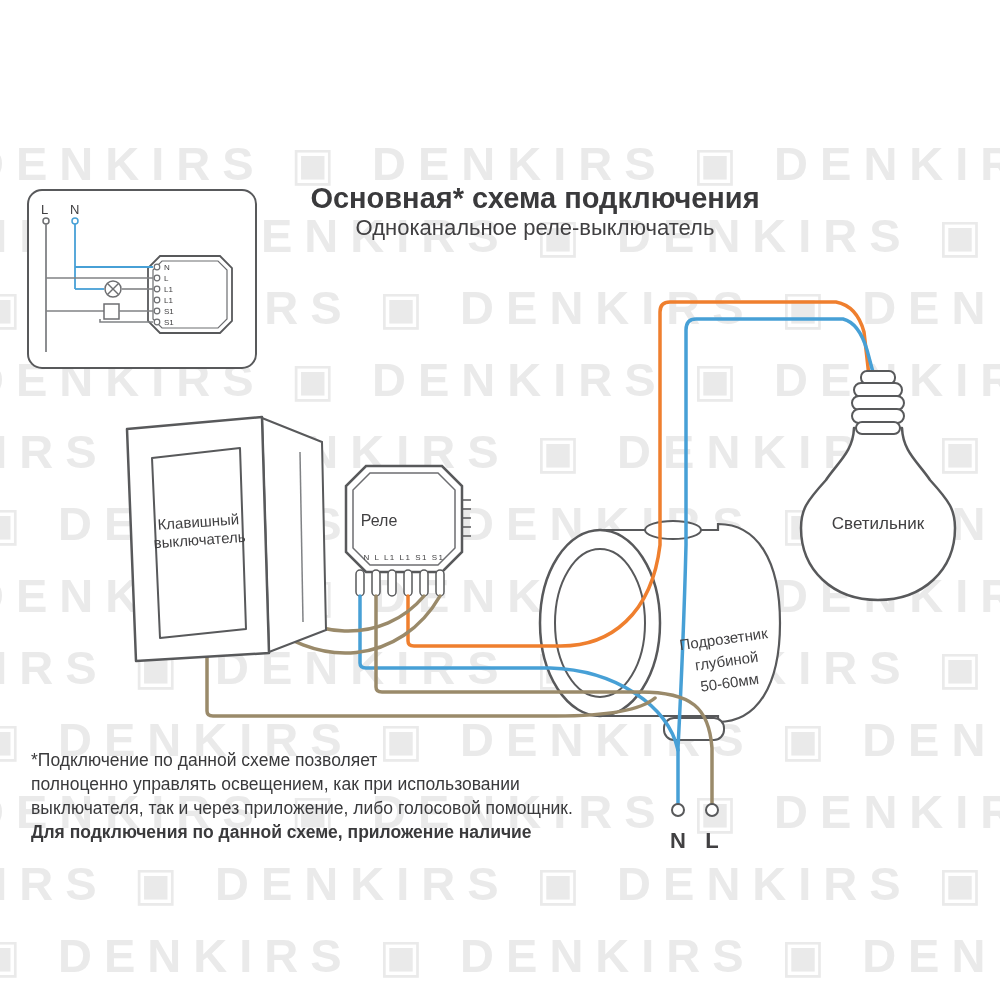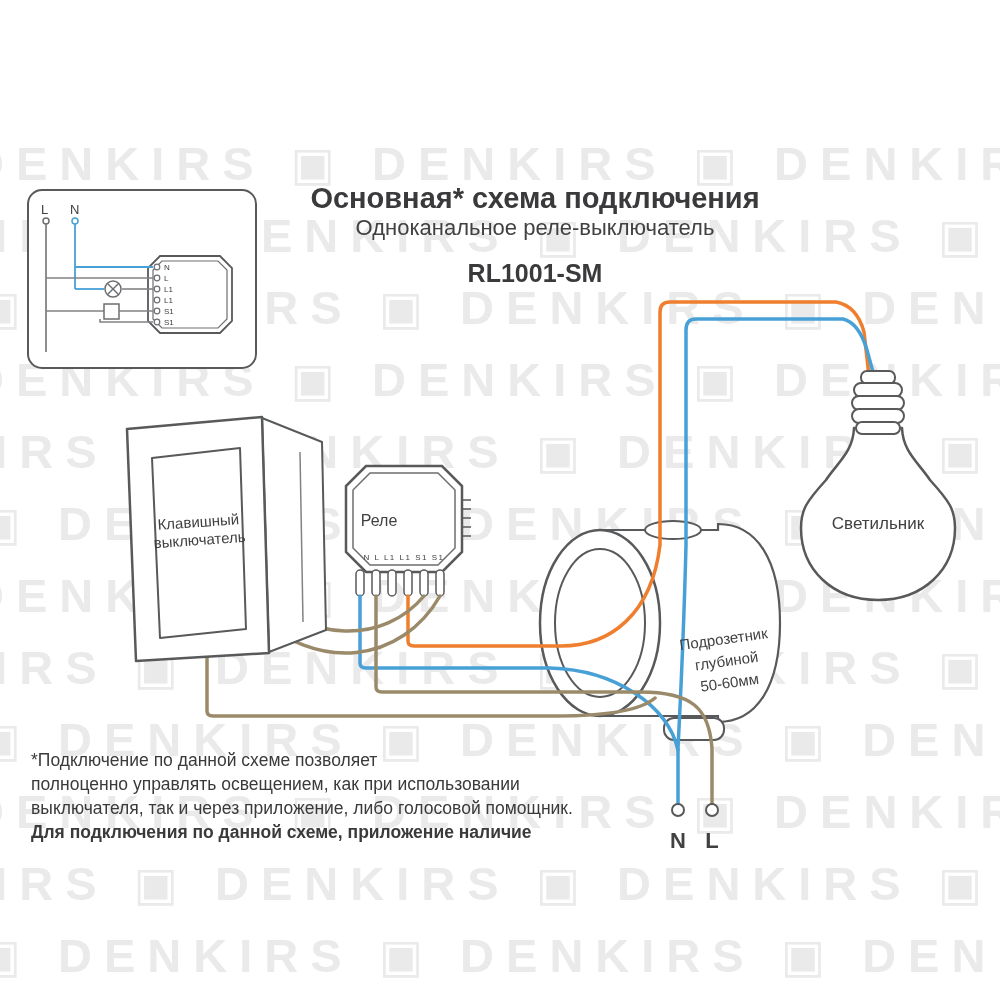"RL1001-SM" div.model { html: <div>RL1001-SM</div> -> none }
